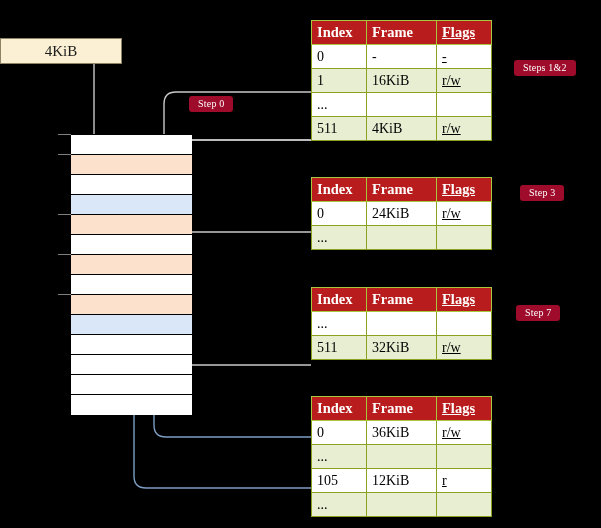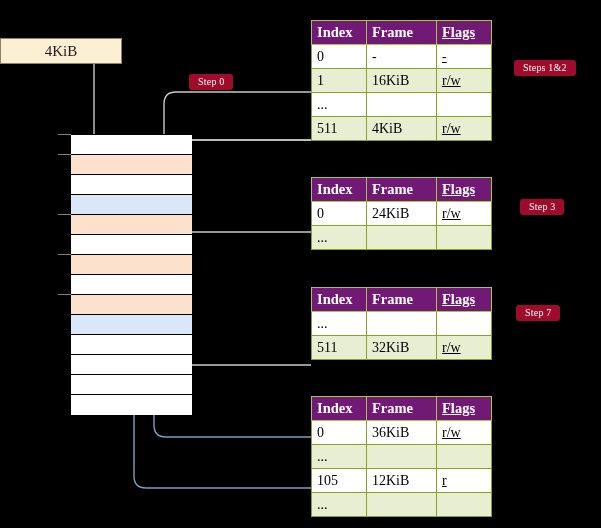"Index" .ptable th { background: #701a75 -> #b91c1c }
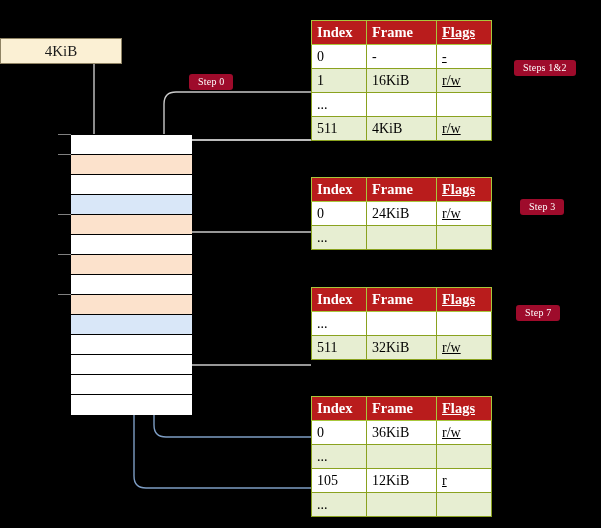"Step 0" div.badge { top: 34px -> 56px }
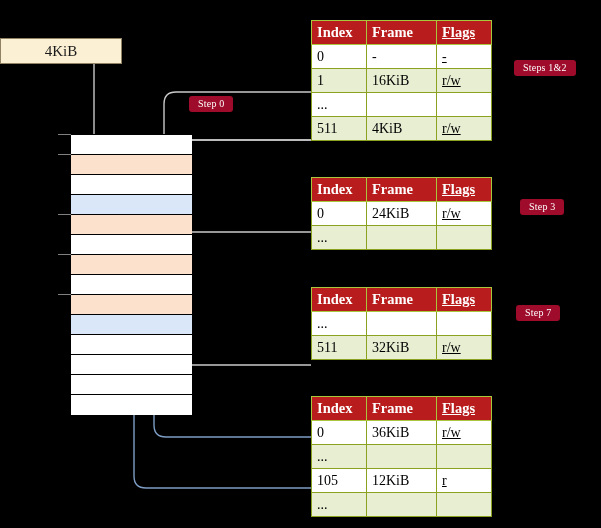"Step 3" div.badge { top: 159px -> 145px }
